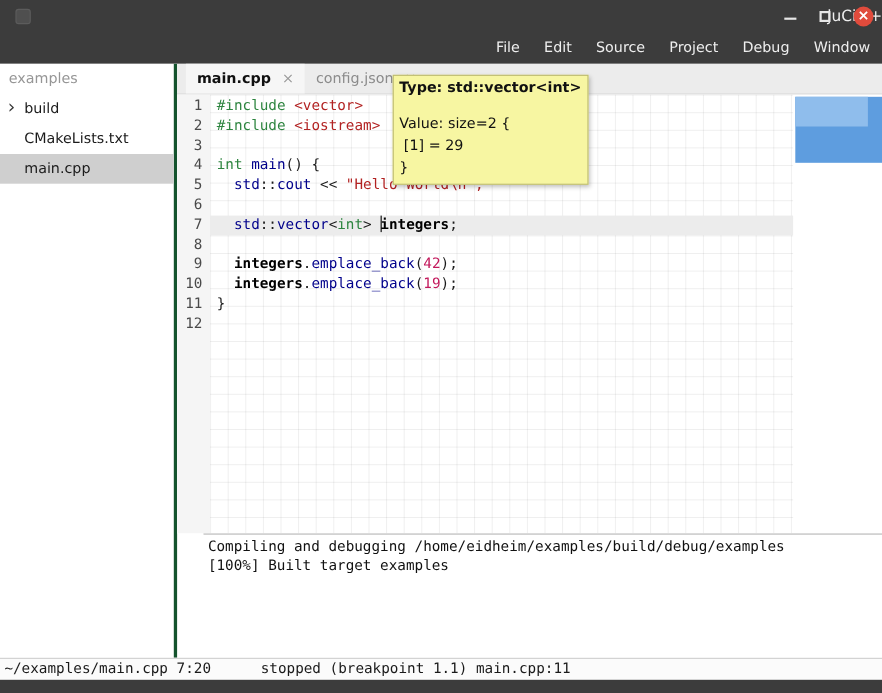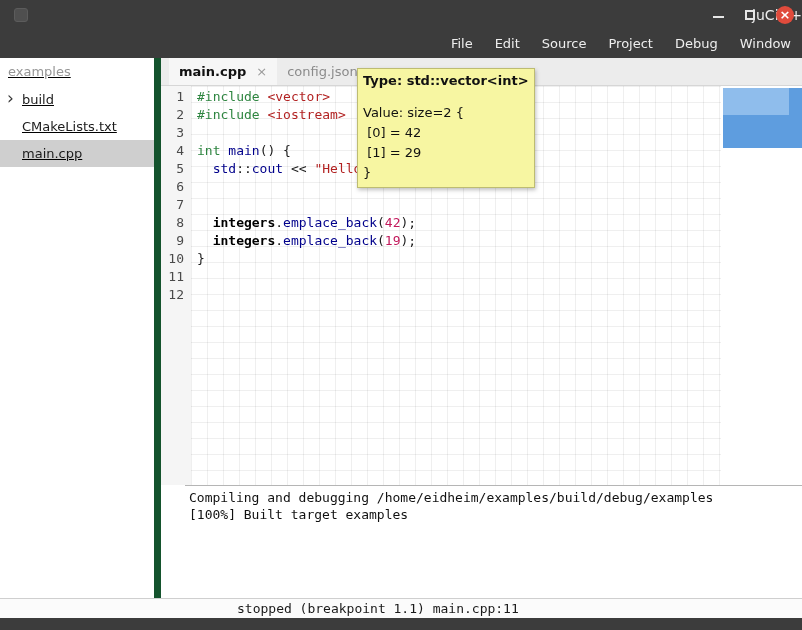"examples" .sidebar { border-right: 7px solid #14532d -> 3px solid #14532d; text-decoration: underline -> none }
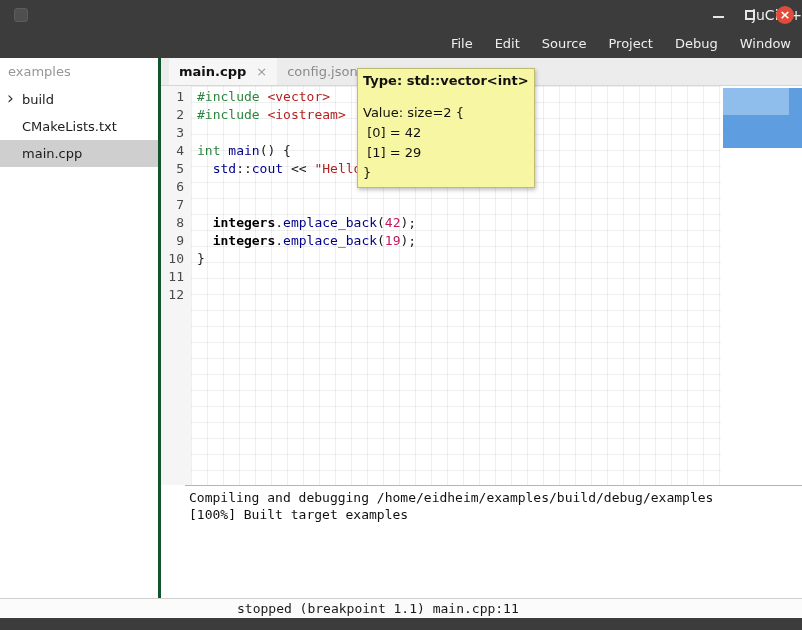"[0] = 42" div.tt-line { html: <div> [0] = 42</div> -> none }
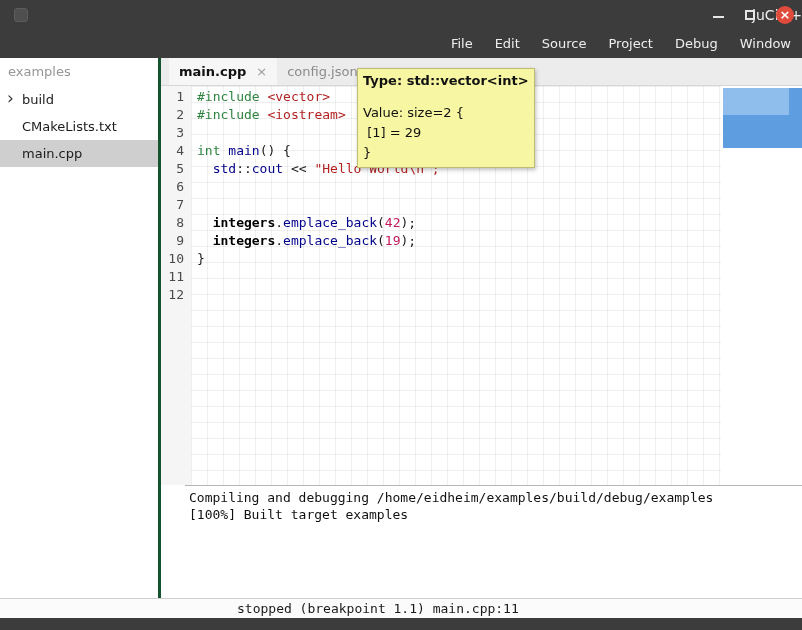"std::vector<int> integers;" div.line { html: none -> <div><span> </span><span>std</span><span>::</span><span>vector</span><span>&lt;</span><span>int</span><span>&gt; </span><span></span><span>integers</span><span>;</span></div> }
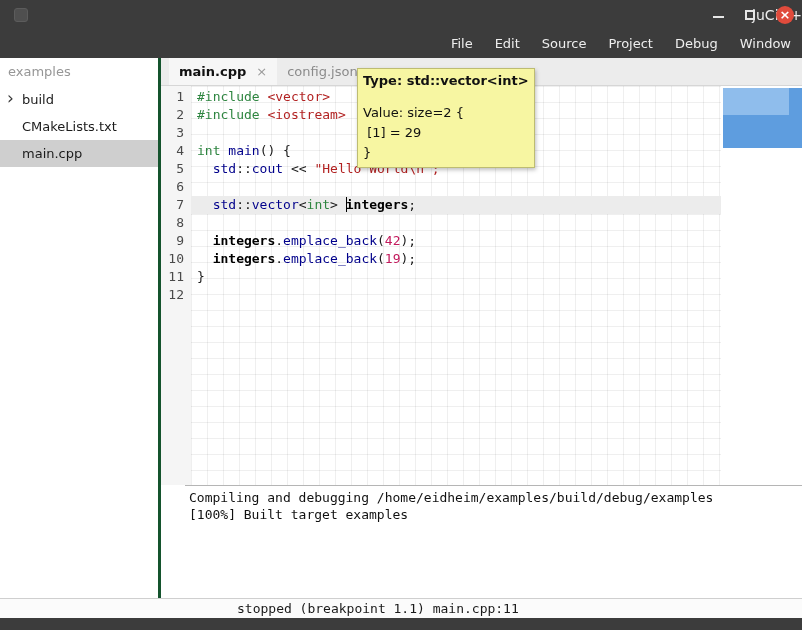"~/examples/main.cpp 7:20" span.status-left { html: none -> <span>~/examples/main.cpp 7:20</span> }
